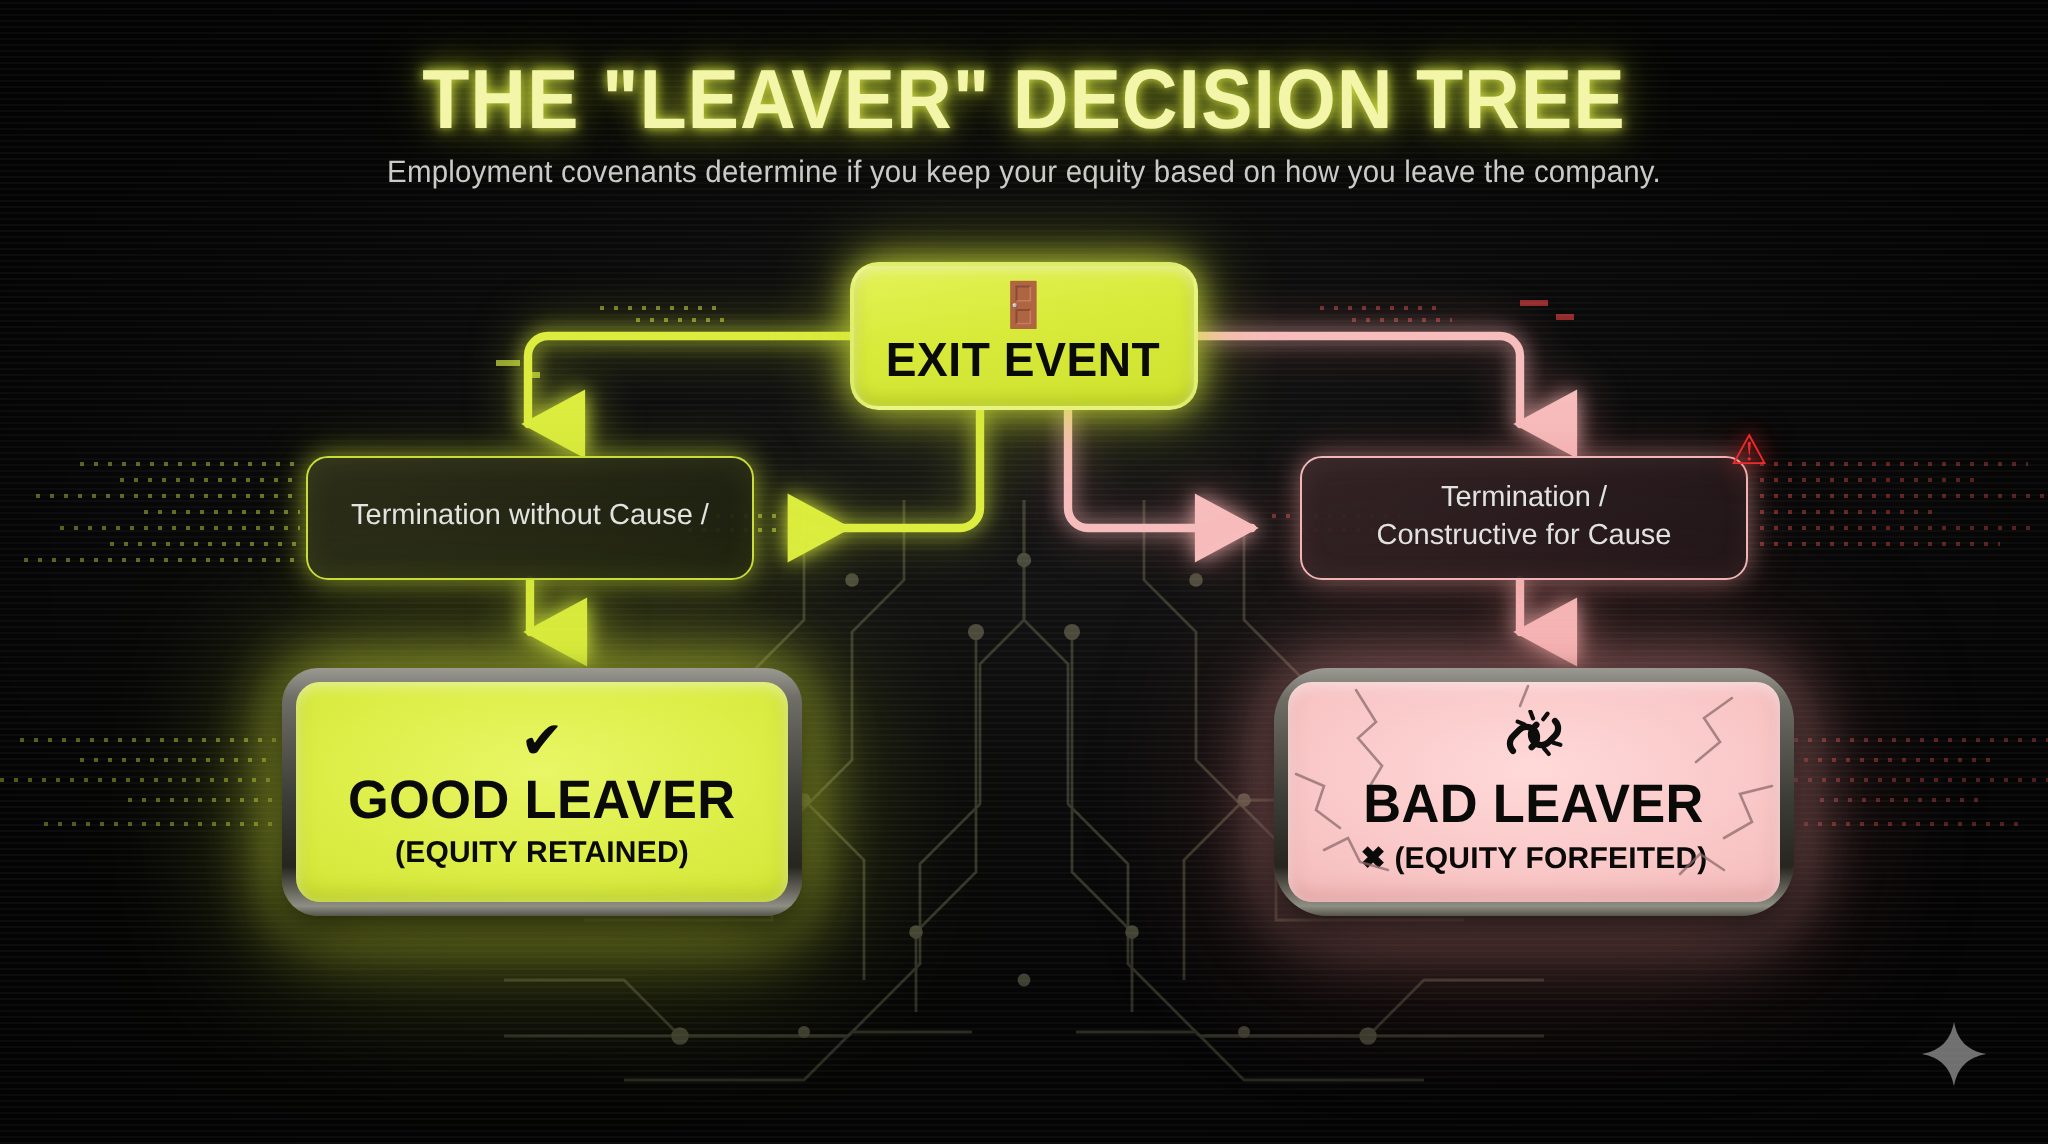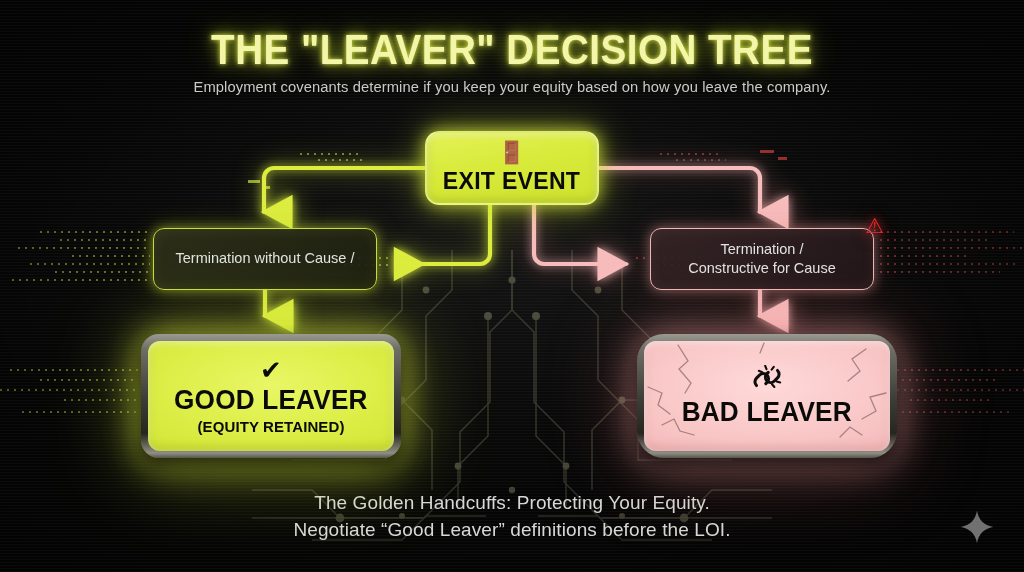"✖ (EQUITY FORFEITED)" span.sub { html: none -> <span> <span>✖</span> <span>(EQUITY FORFEITED)</span> </span> }
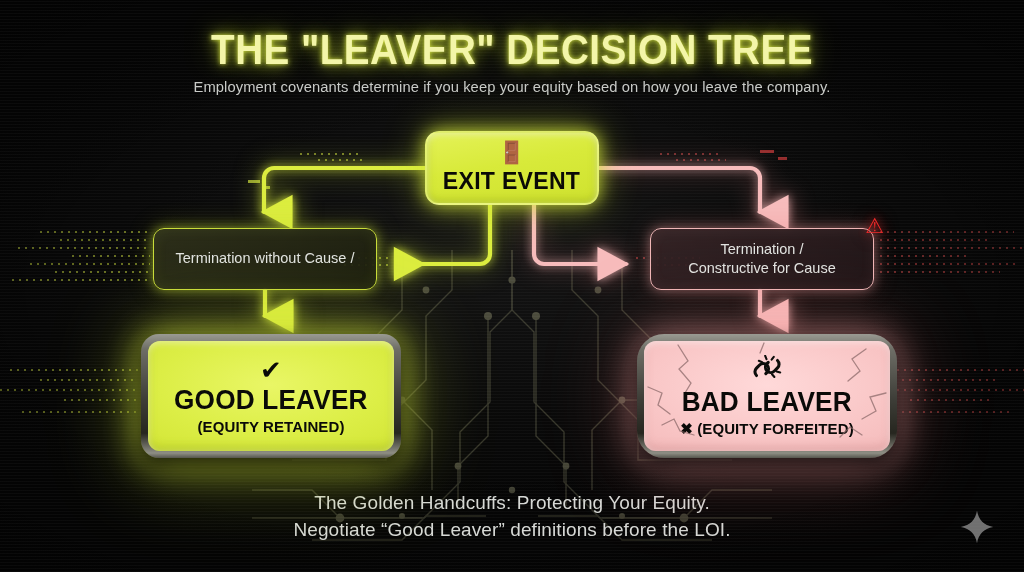"The Golden Handcuffs: Protecting Your" div.footer { html: <div> <div>The Golden Handcuffs: Protecting Your Equity.</div> <div>Negotiate “Good Leaver” definitions before the LOI.</div> </div> -> none }
